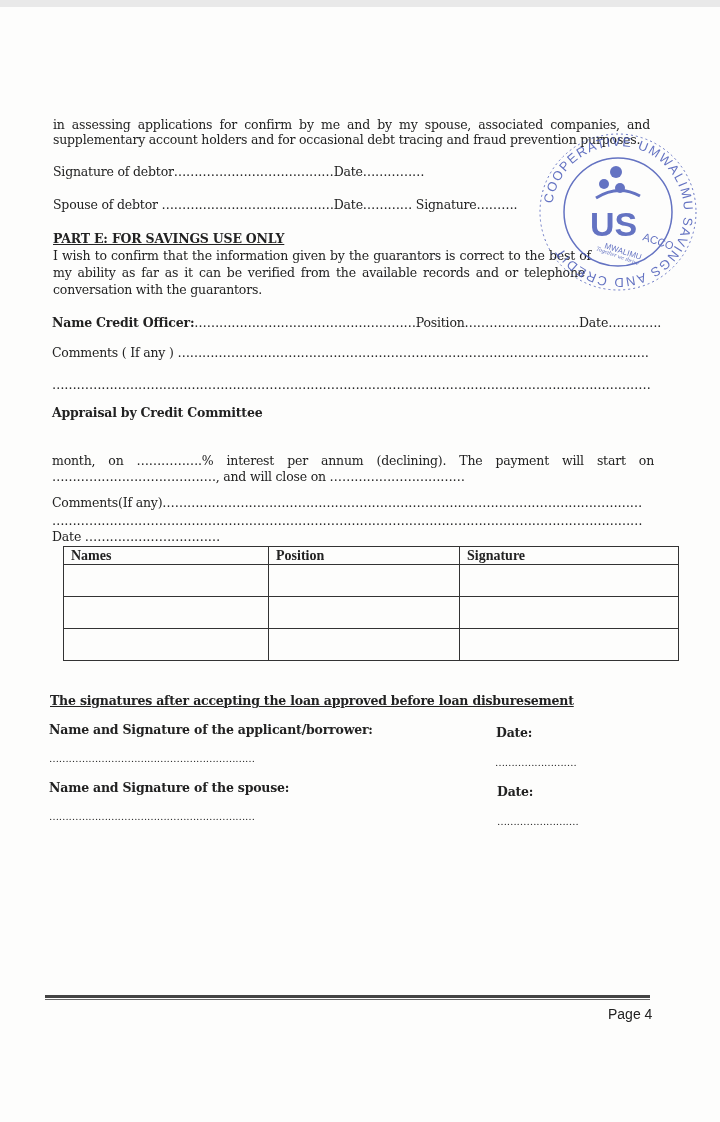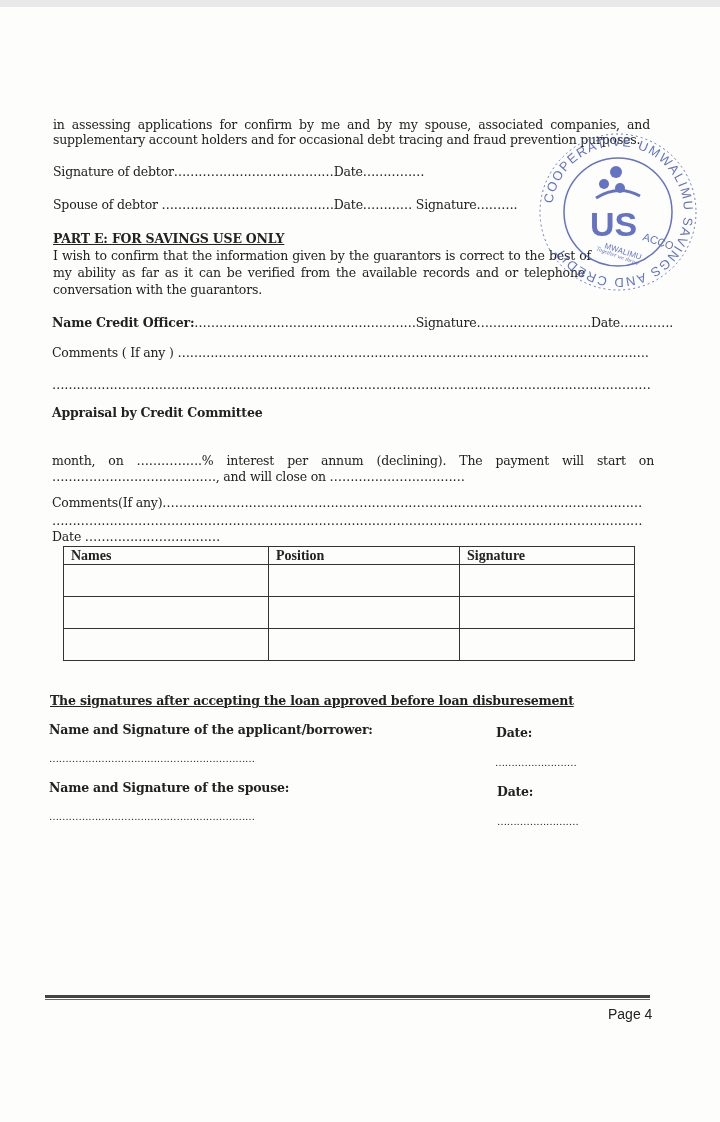"………………………………………………Signature……………………….Dat" span { text: Signature -> Position }
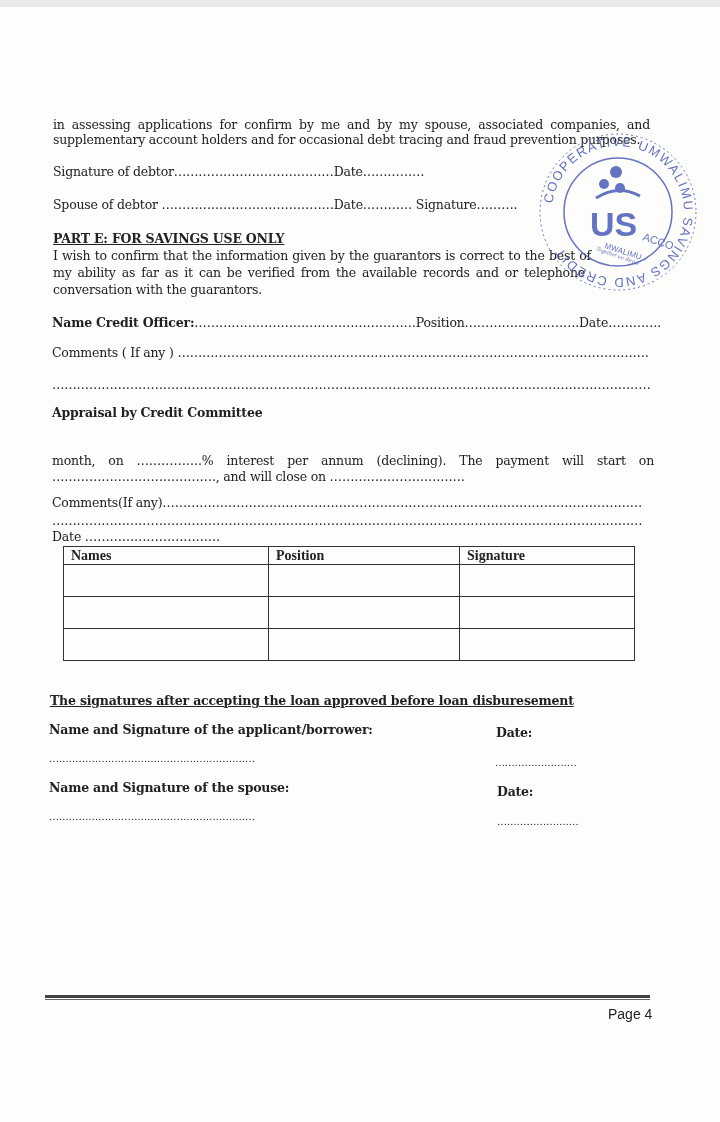"Names" table.sig { width: 572px -> 616px }
